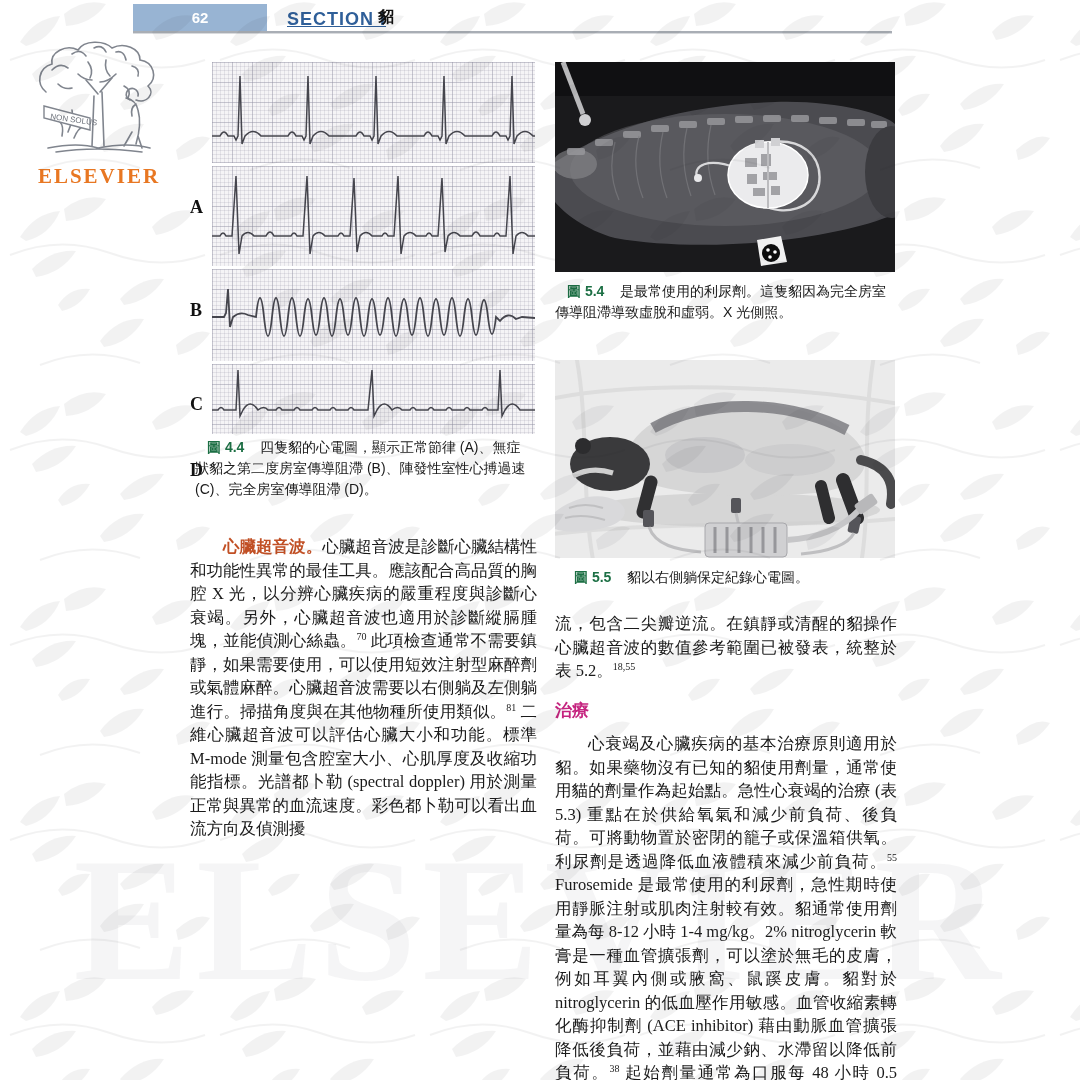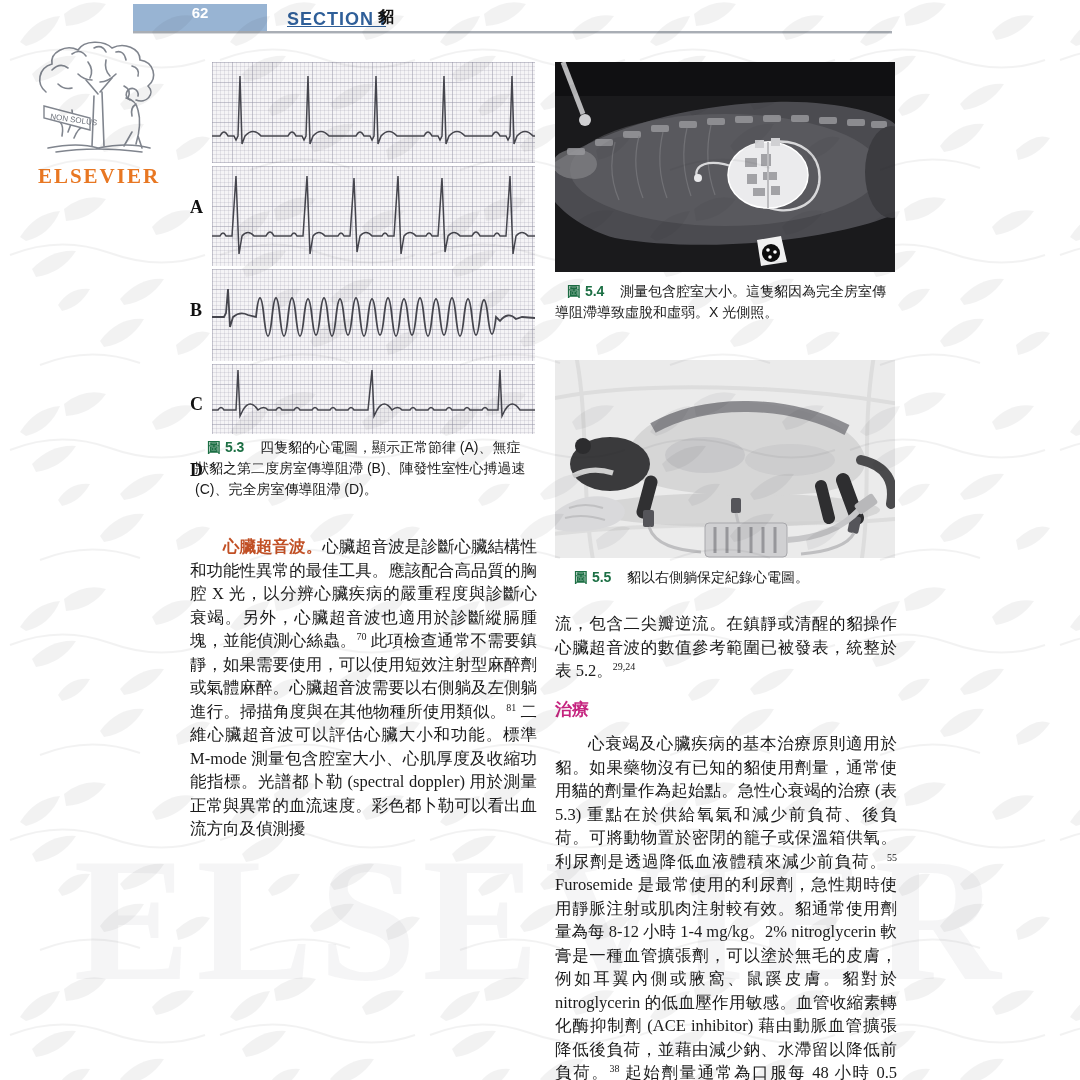"62" .page-num-box { align-items: none -> center }
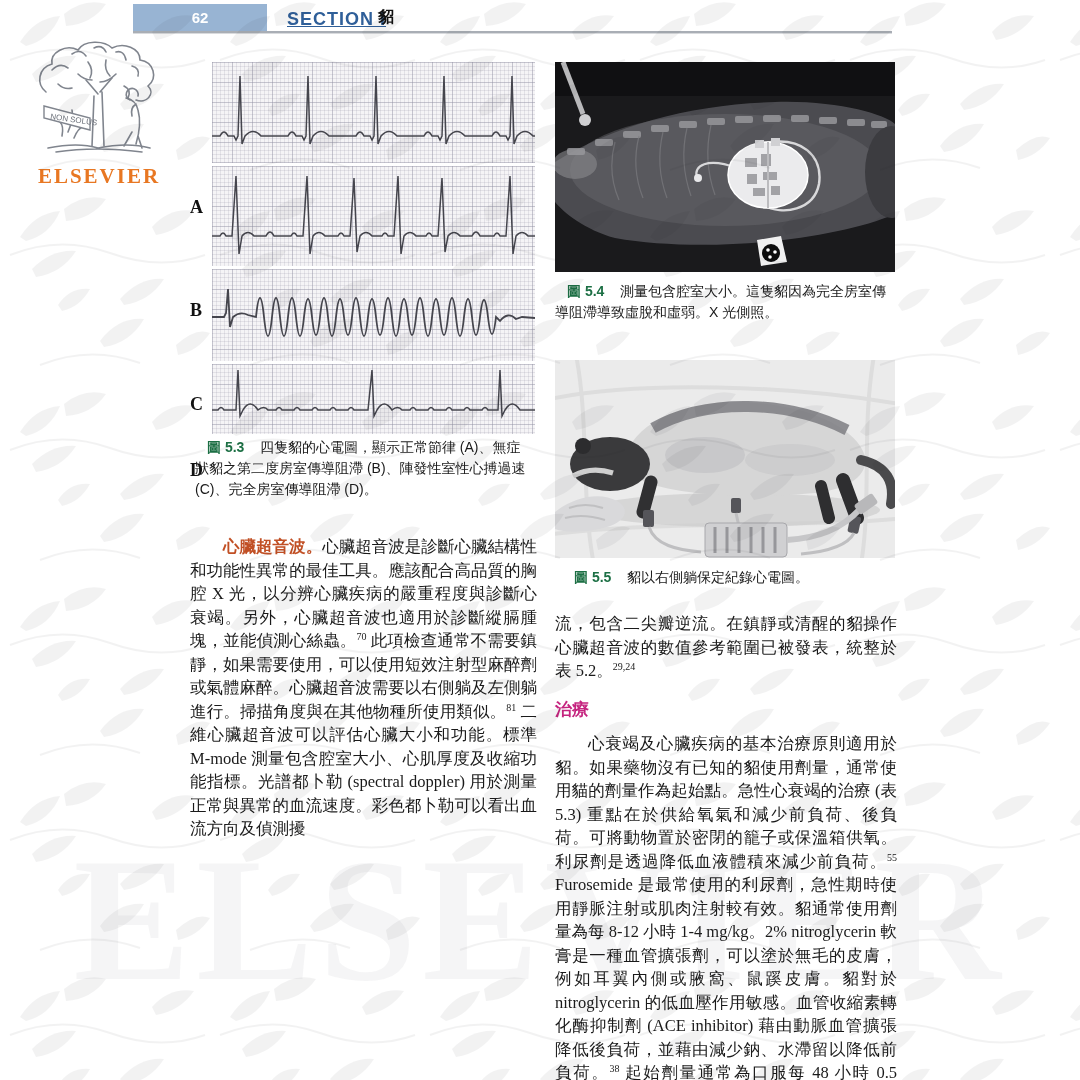"測量包含腔室大小。這隻貂因為完全房室傳導阻滯導致虛脫和虛弱。X 光側照。" span { text: 測量包含腔室大小 -> 是最常使用的利尿劑 }
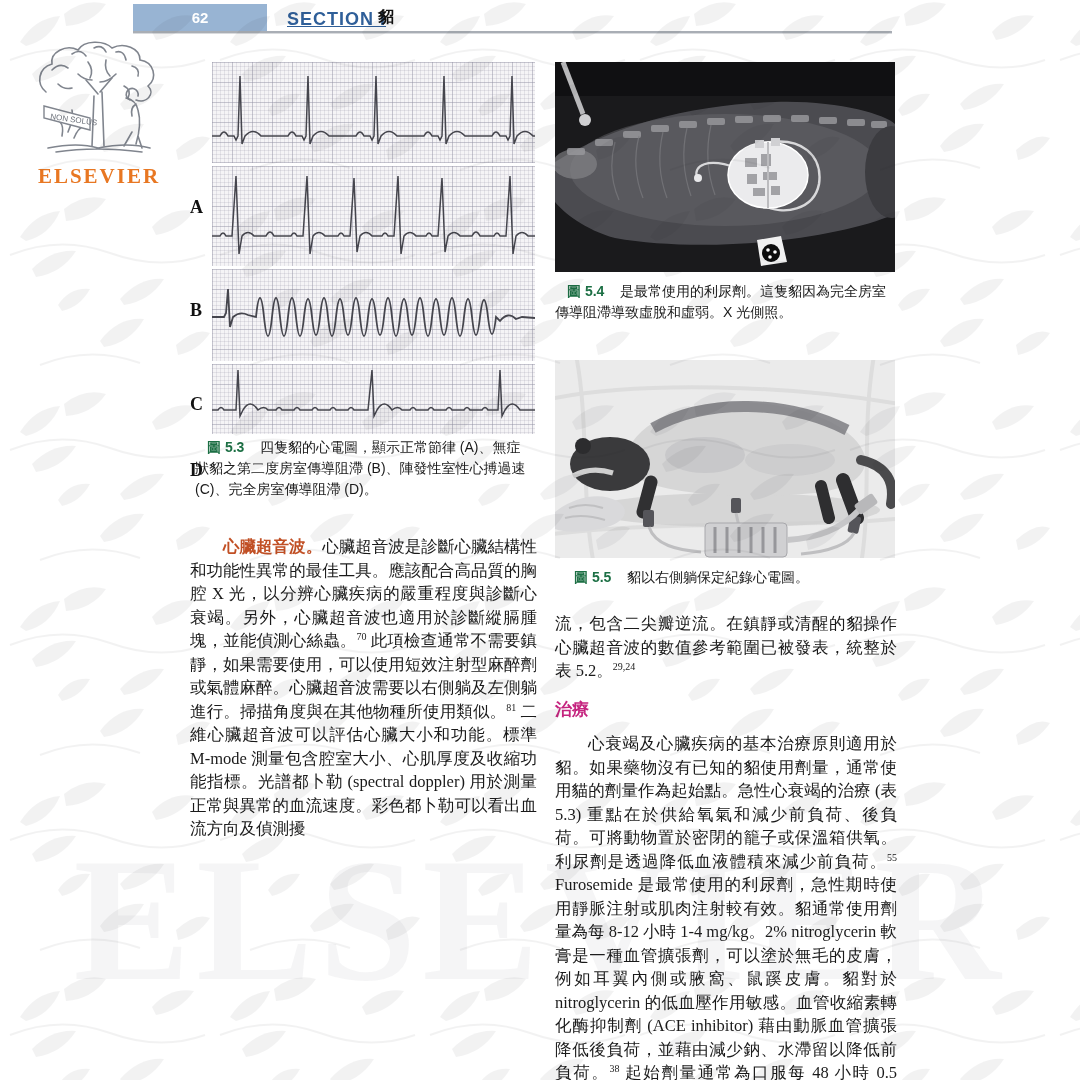"圖 5.3" span.cap-label { text: 5.3 -> 4.4 }
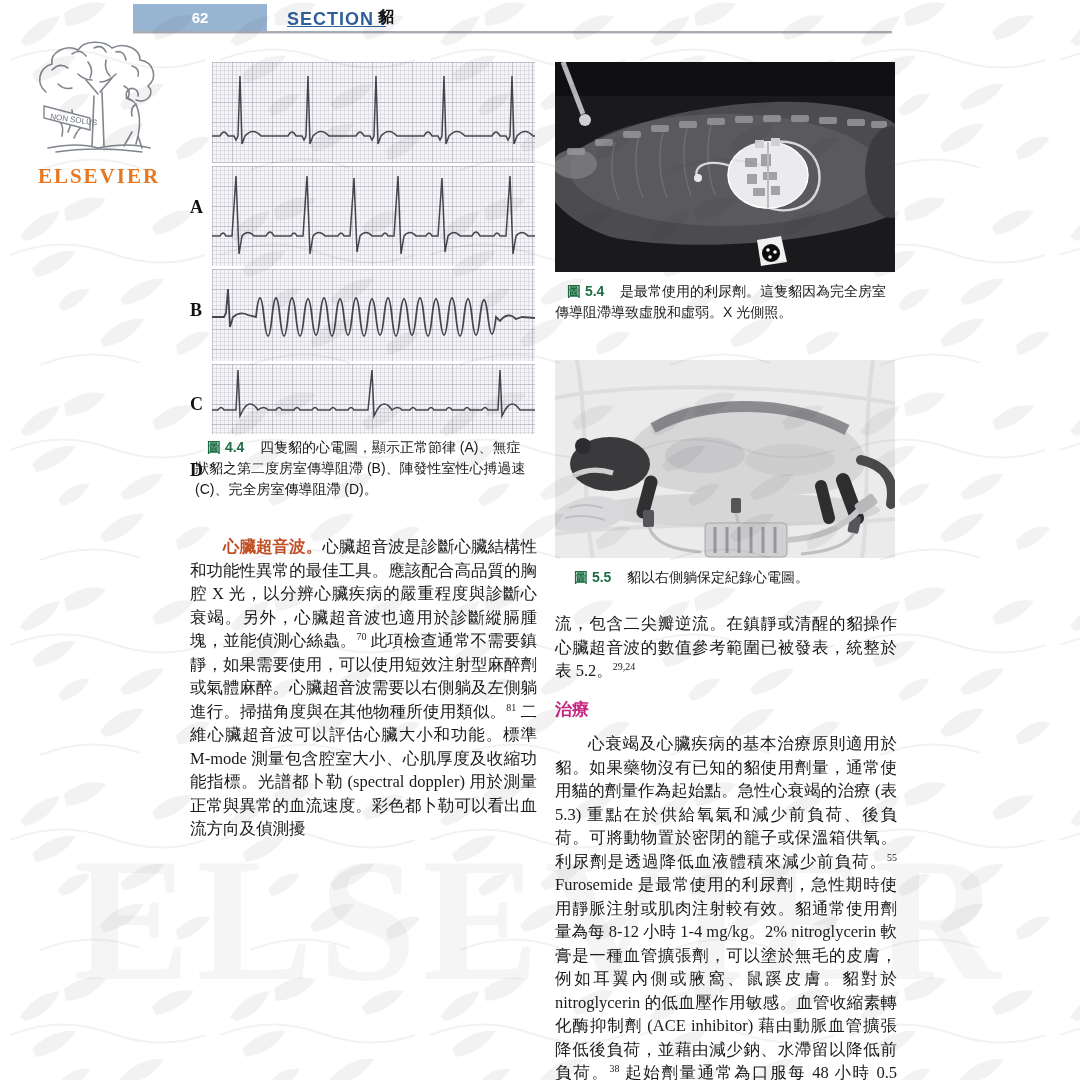"29,24" span.seg-sup { text: 29,24 -> 18,55 }
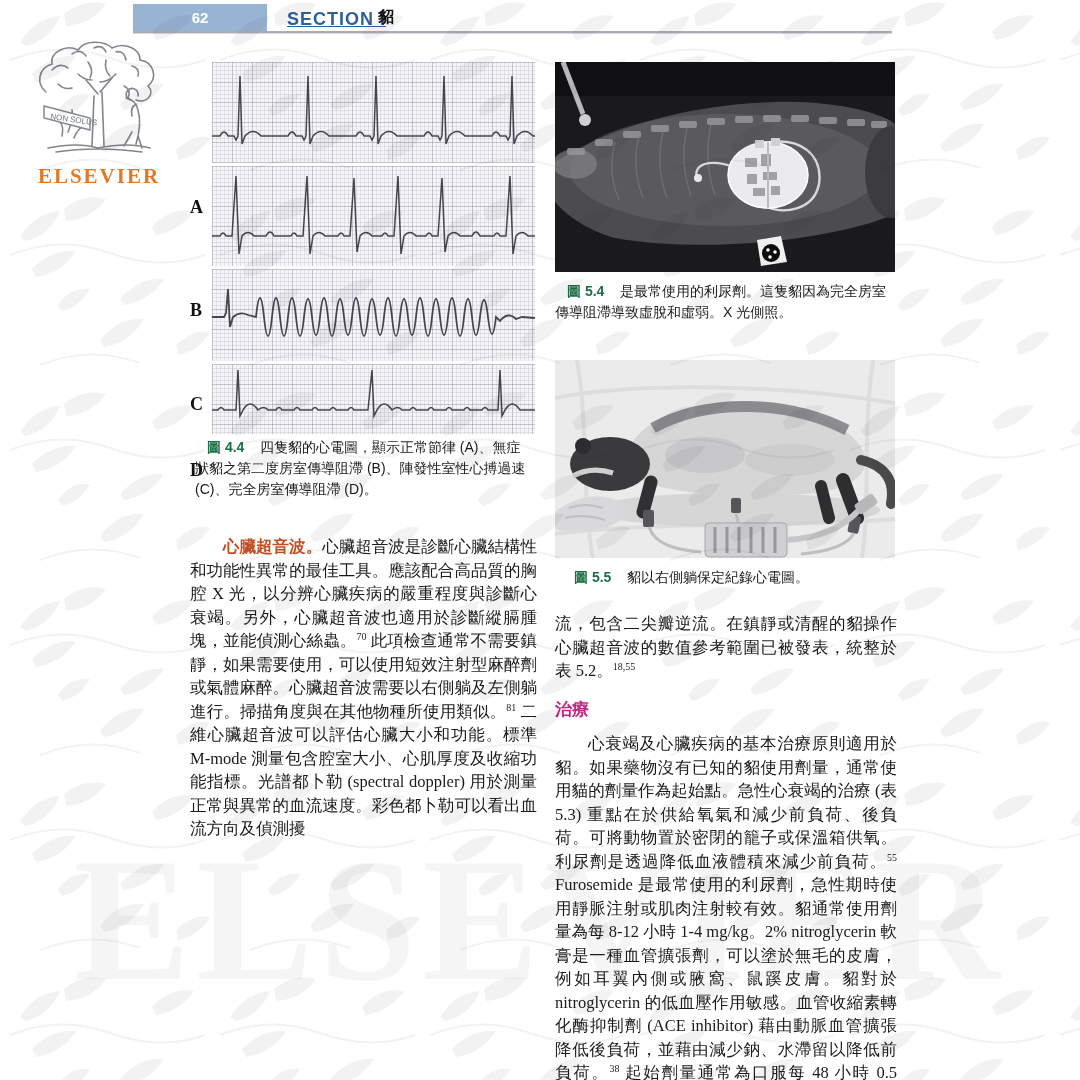"治療" .sec-heading { font-family: Liberation Mono, monospace -> Liberation Serif, serif }
